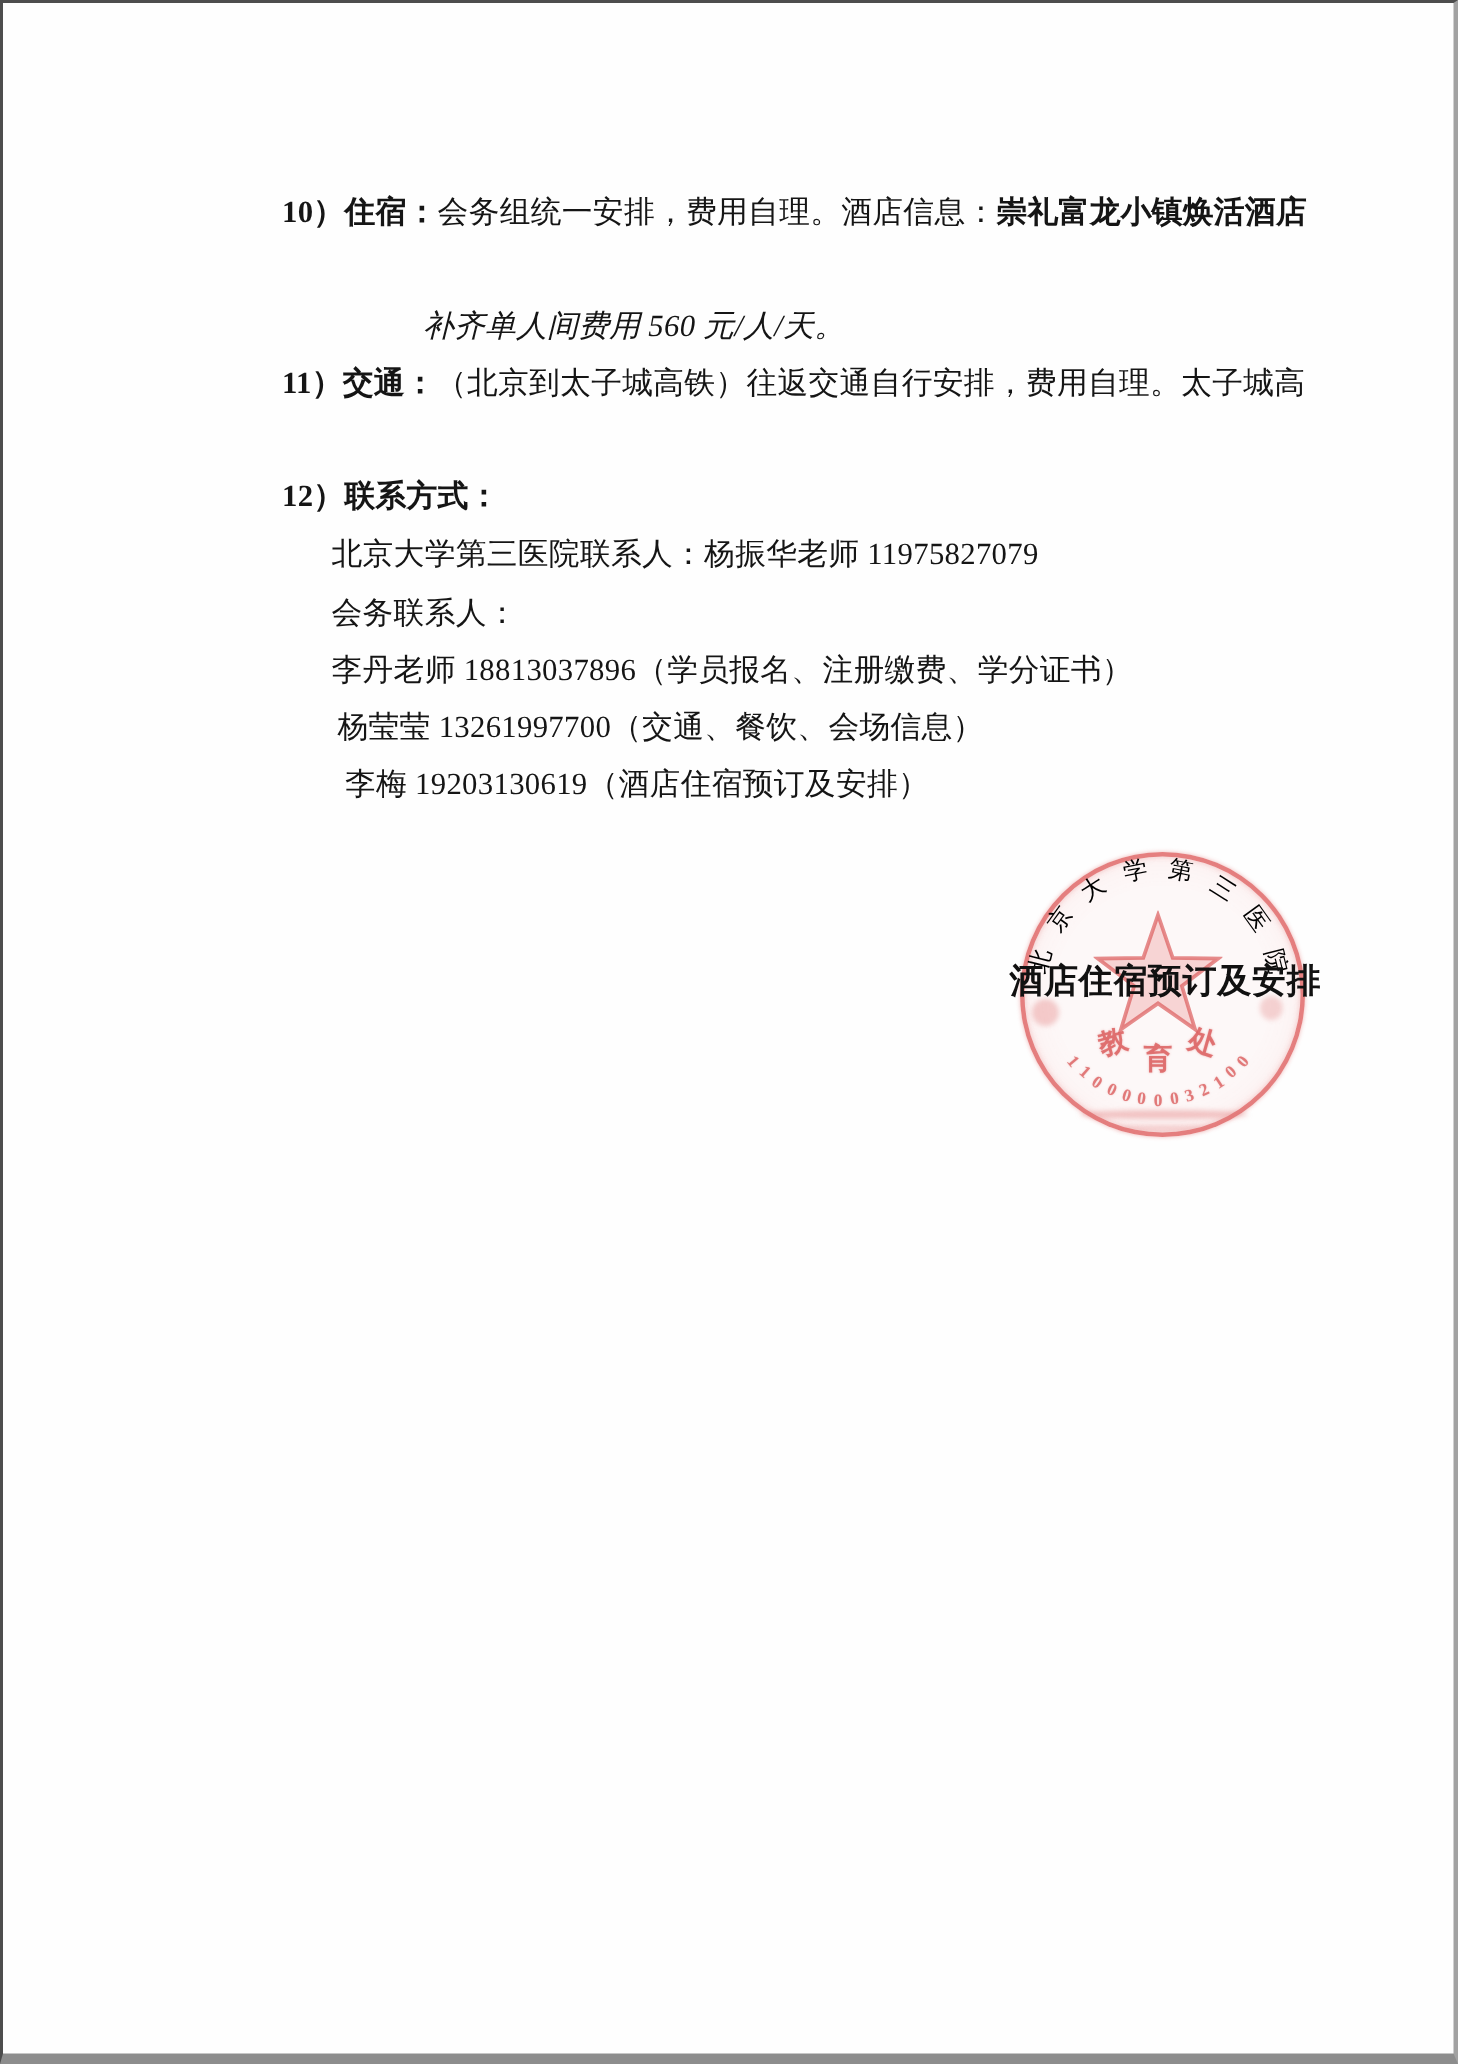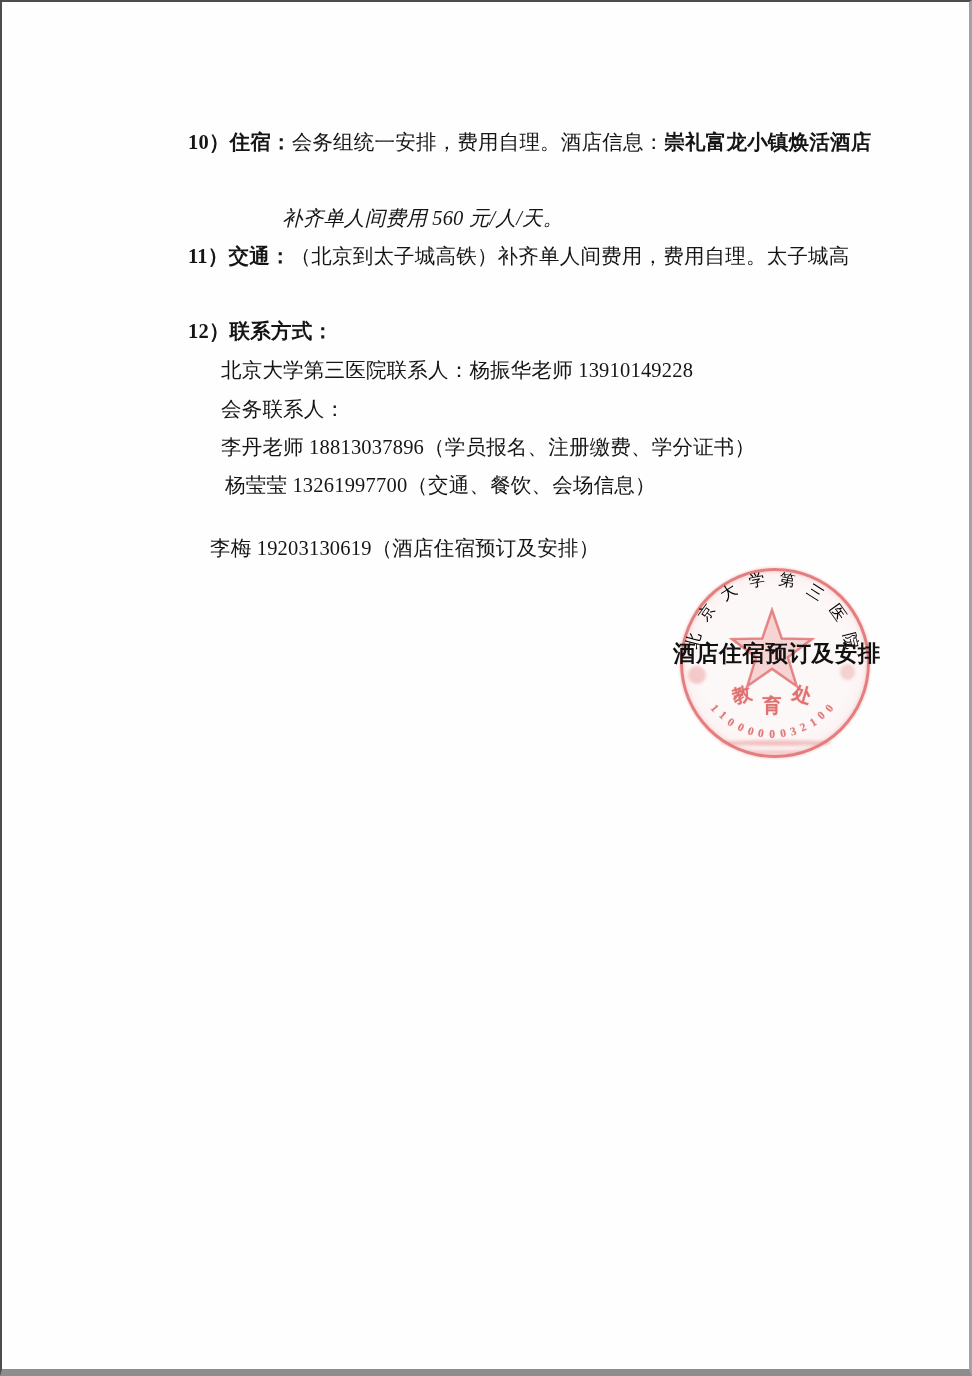"（北京到太子城高铁）补齐单人间费用，费用自理。太子城高" span { text: 补齐单人间费用 -> 往返交通自行安排 }
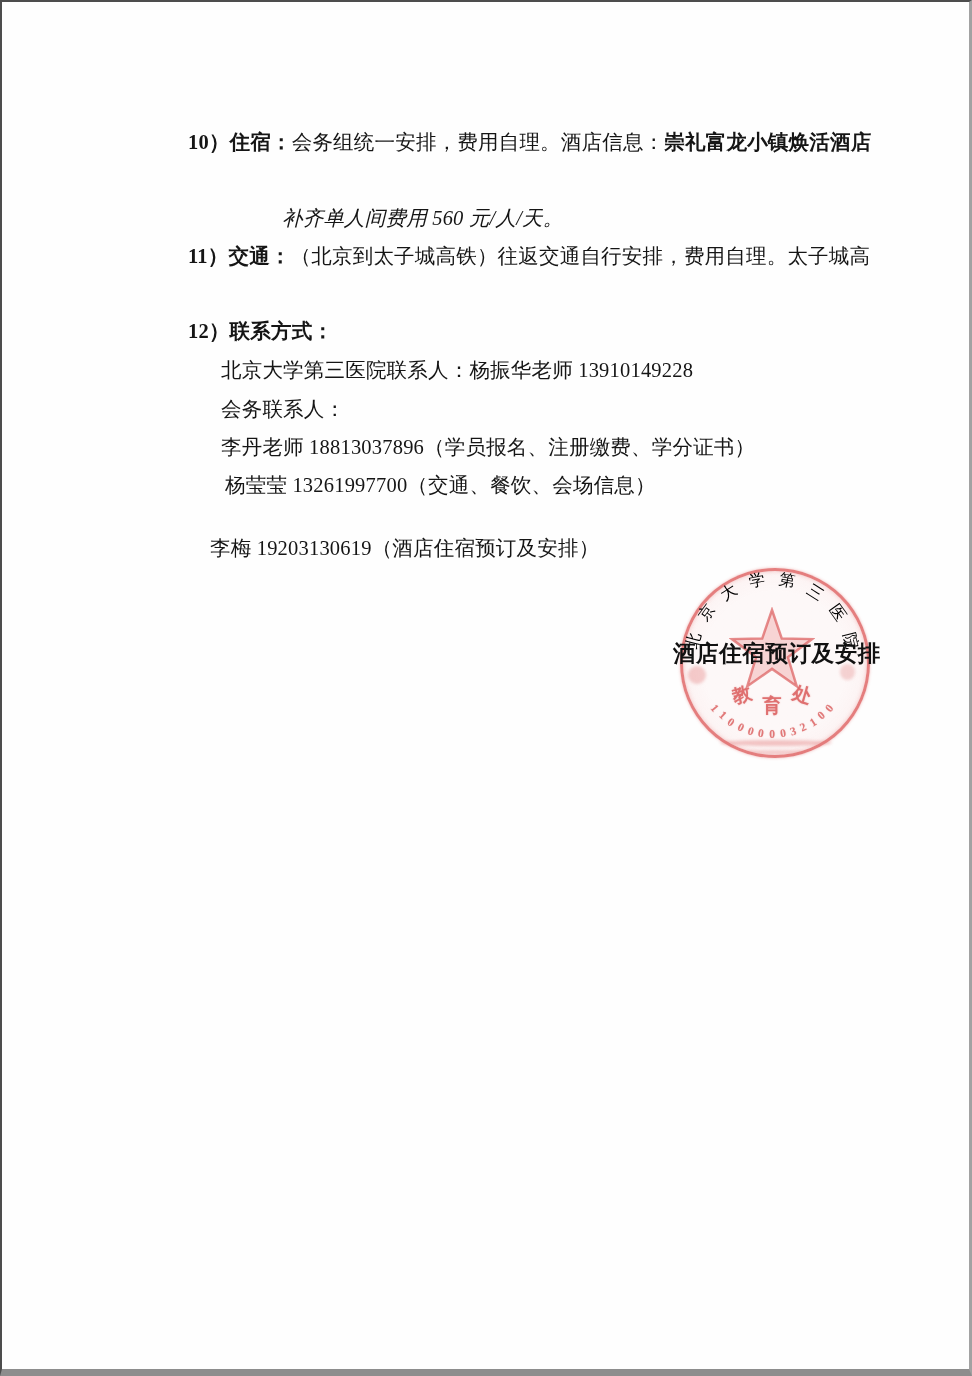"北京大学第三医院联系人：杨振华老师 13910149228" div.line { text: 13910149228 -> 11975827079 }
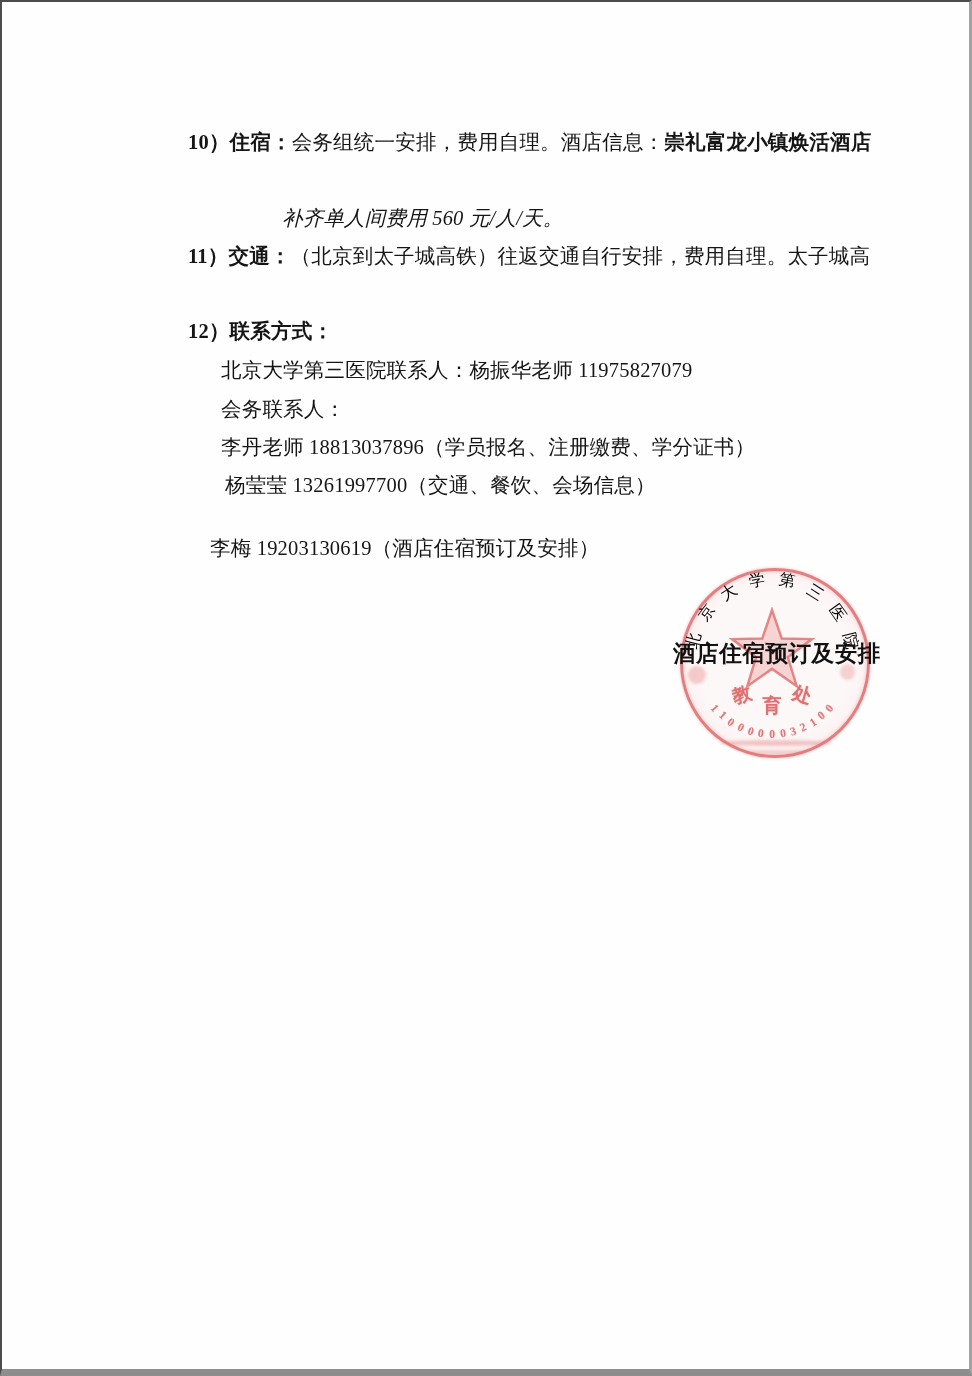"李梅 19203130619（酒店住宿预订及安排）" .l11 { left: 208px -> 228px; margin-top: 25px -> none }
